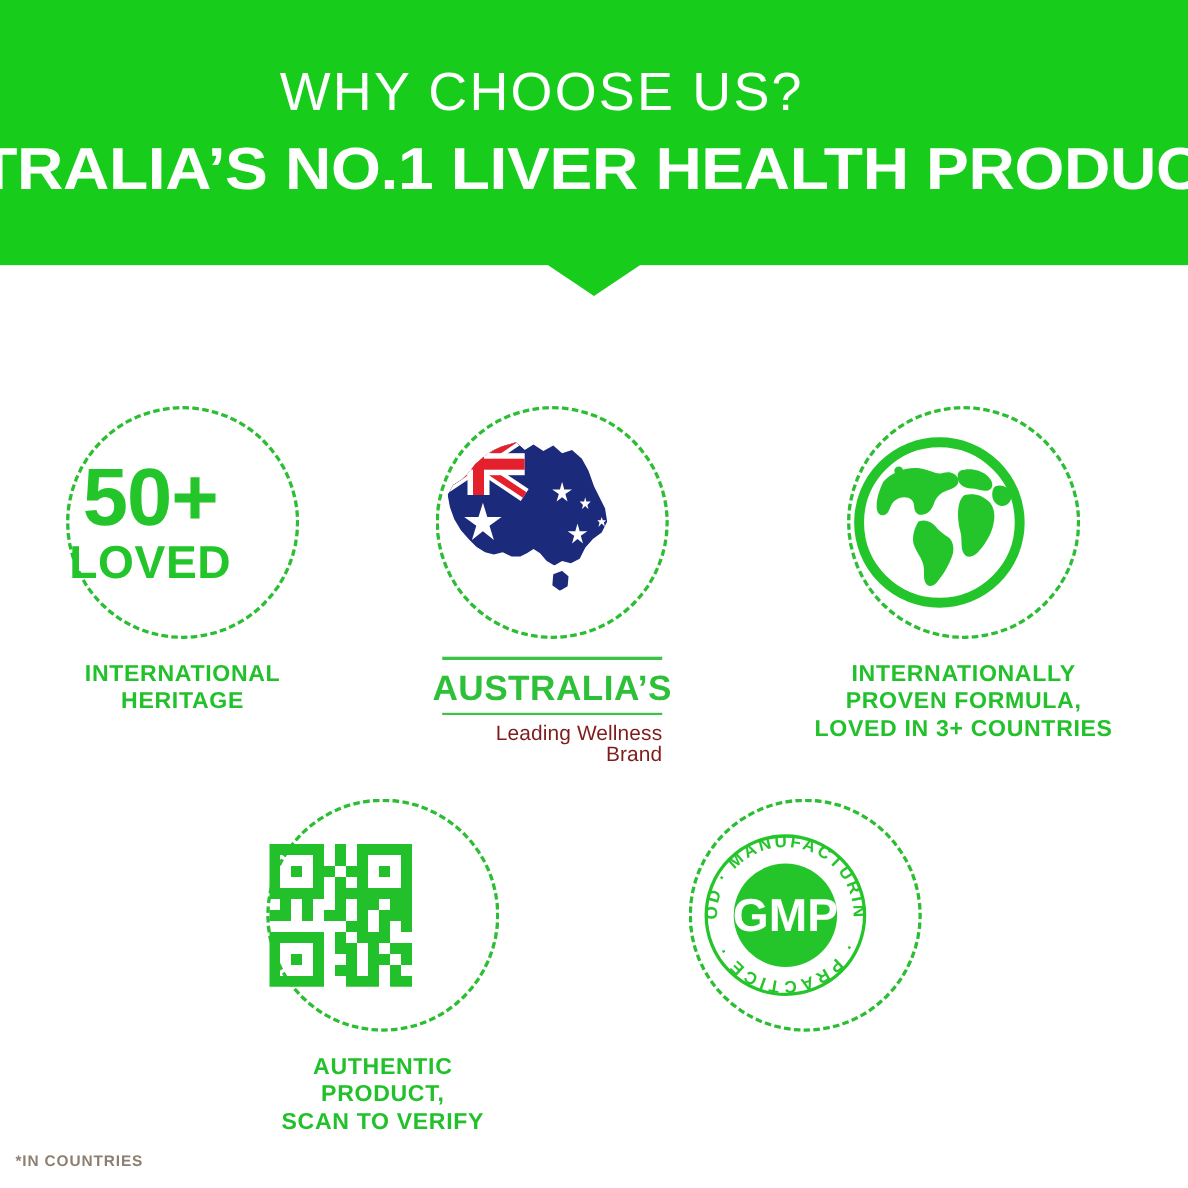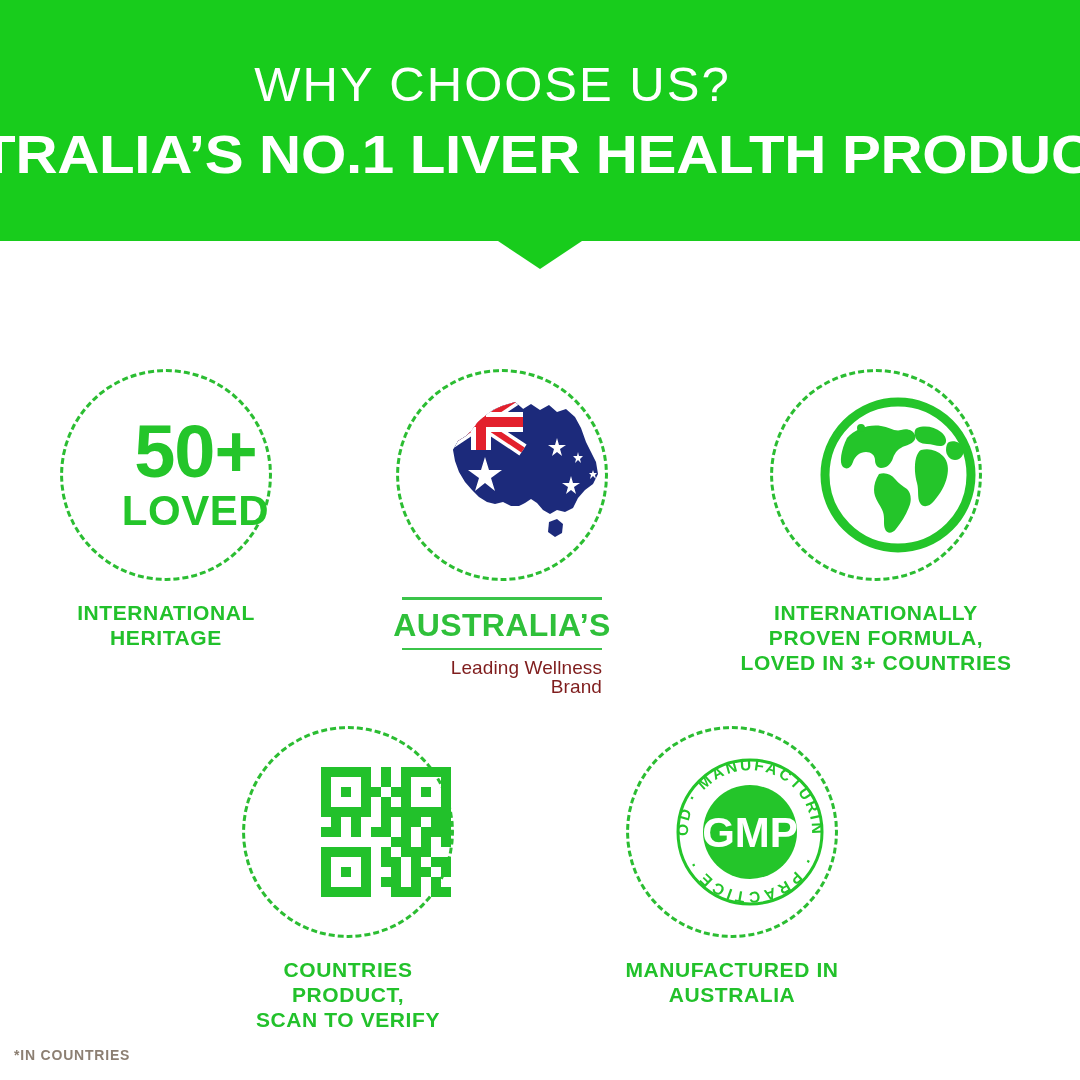"50+" .dashring { justify-content: flex-end -> flex-start }
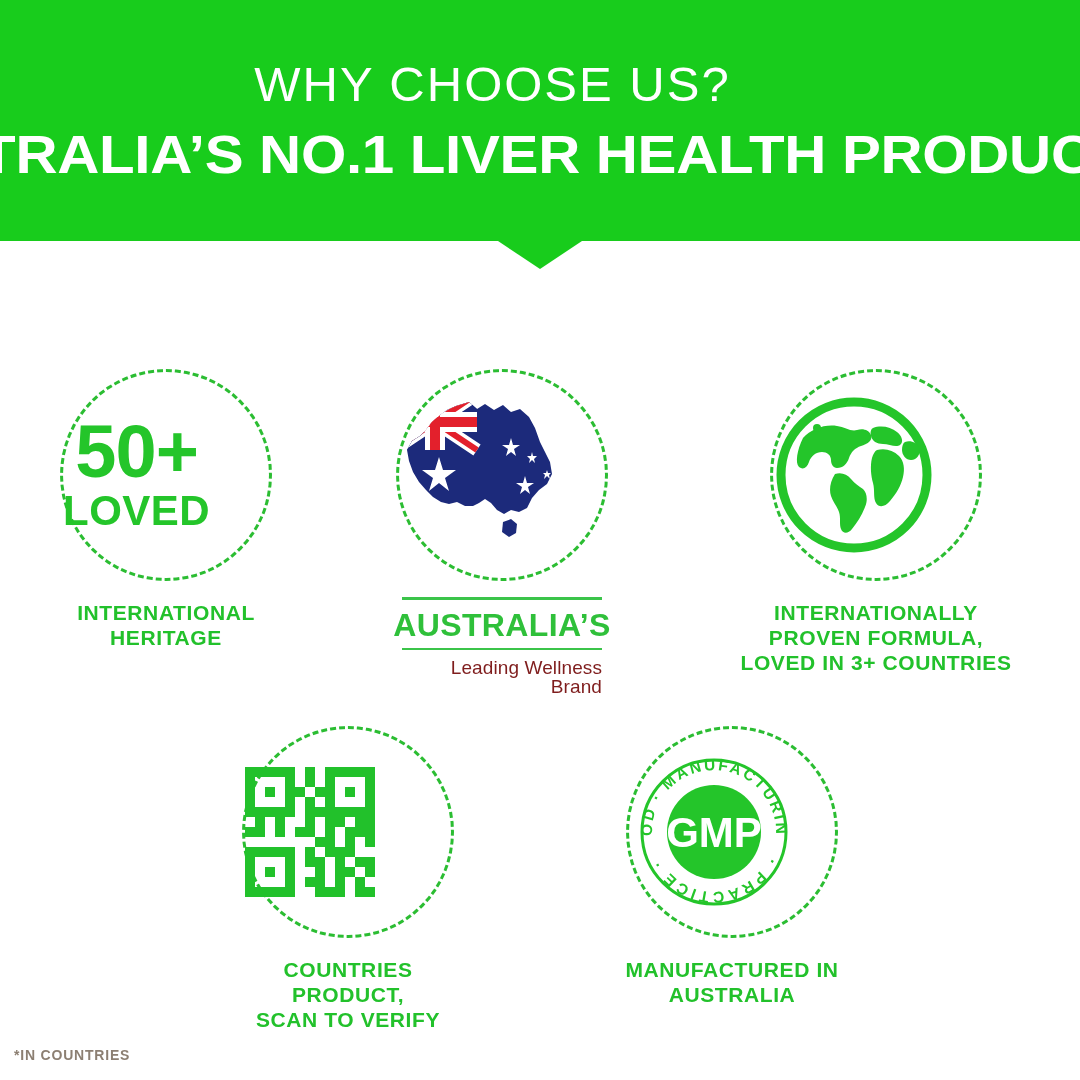"COUNTRIES PRODUCT," div.caption { text: COUNTRIES -> AUTHENTIC }
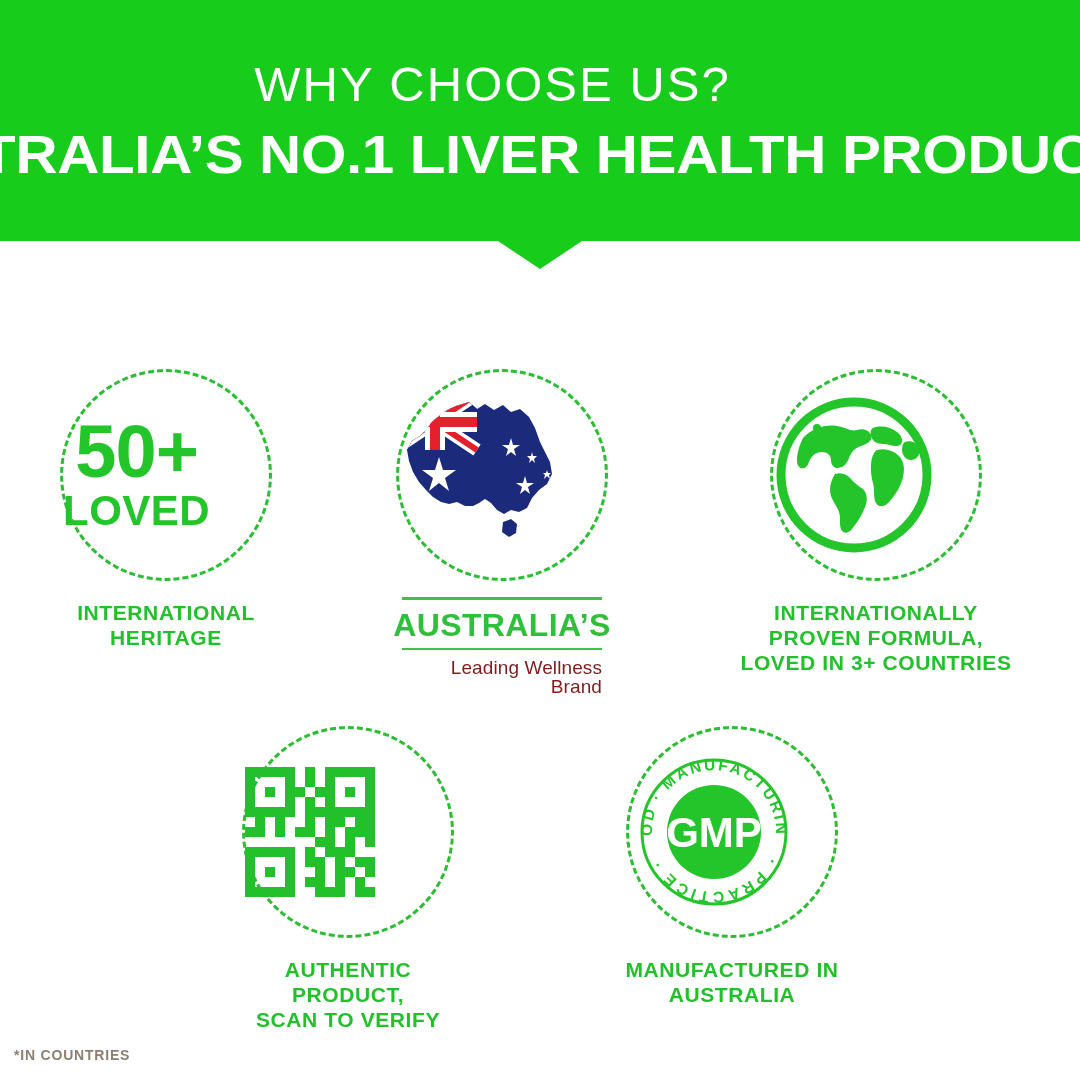"MANUFACTURED IN" div.caption { html: <div>MANUFACTURED IN AUSTRALIA</div> -> none }
